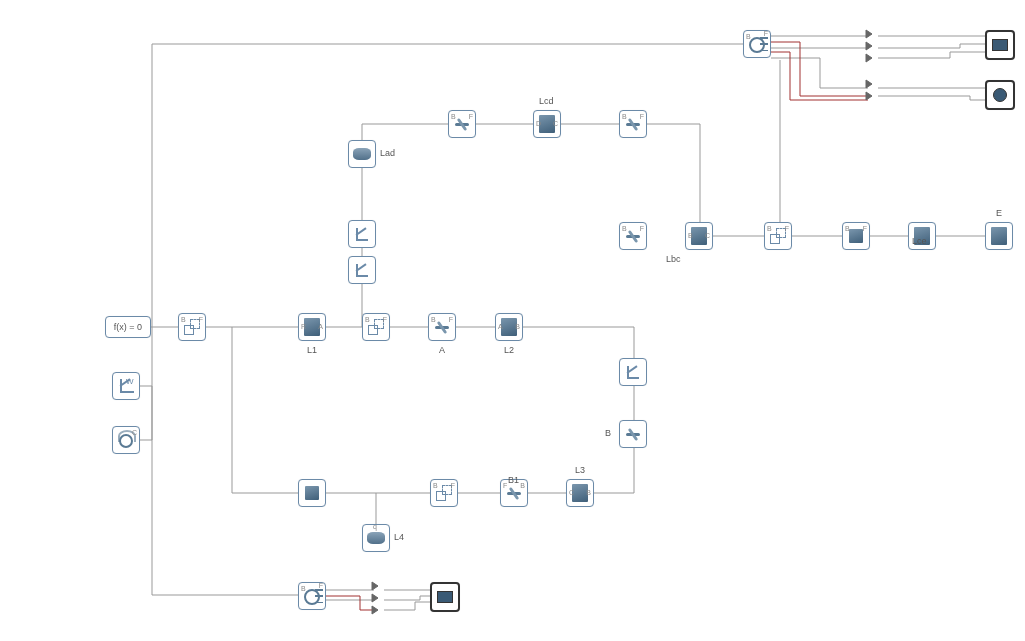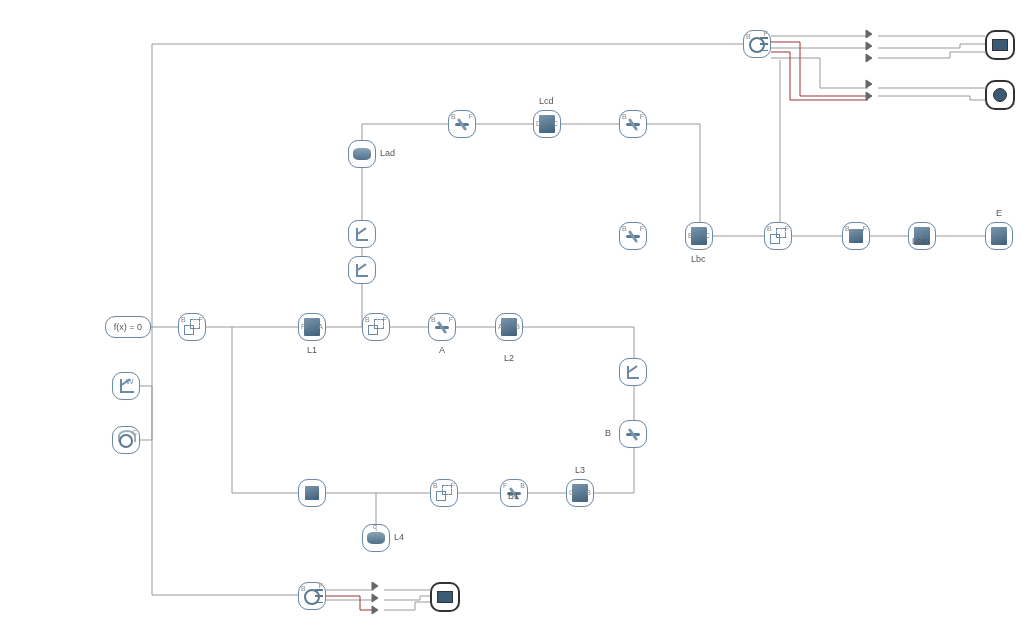"Lbc" span.blk-label { left: 691px -> 666px }
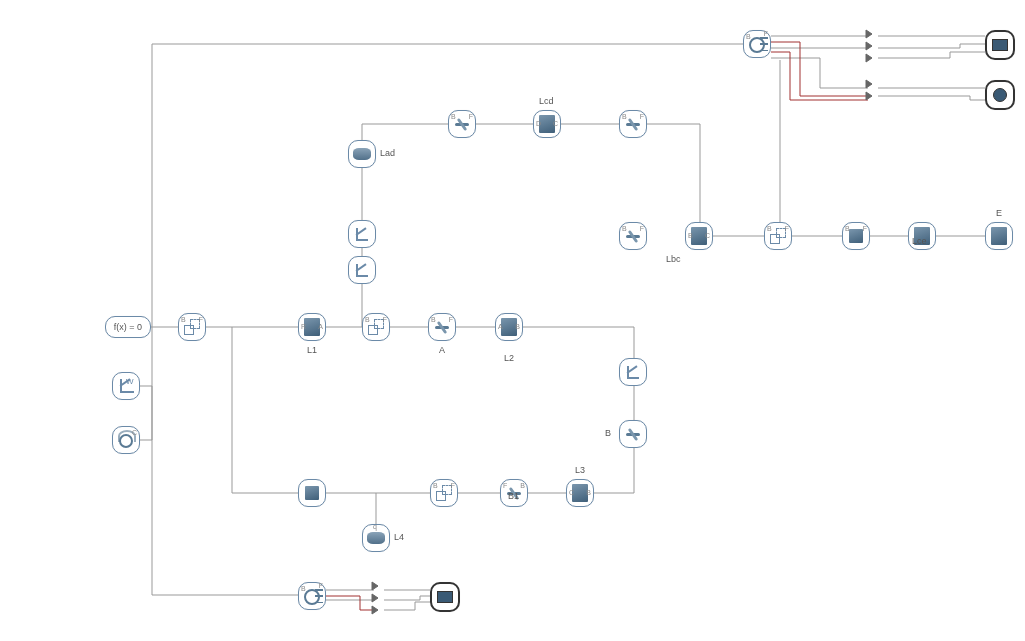"f(x) = 0" .block { border-radius: 10px -> 4px }
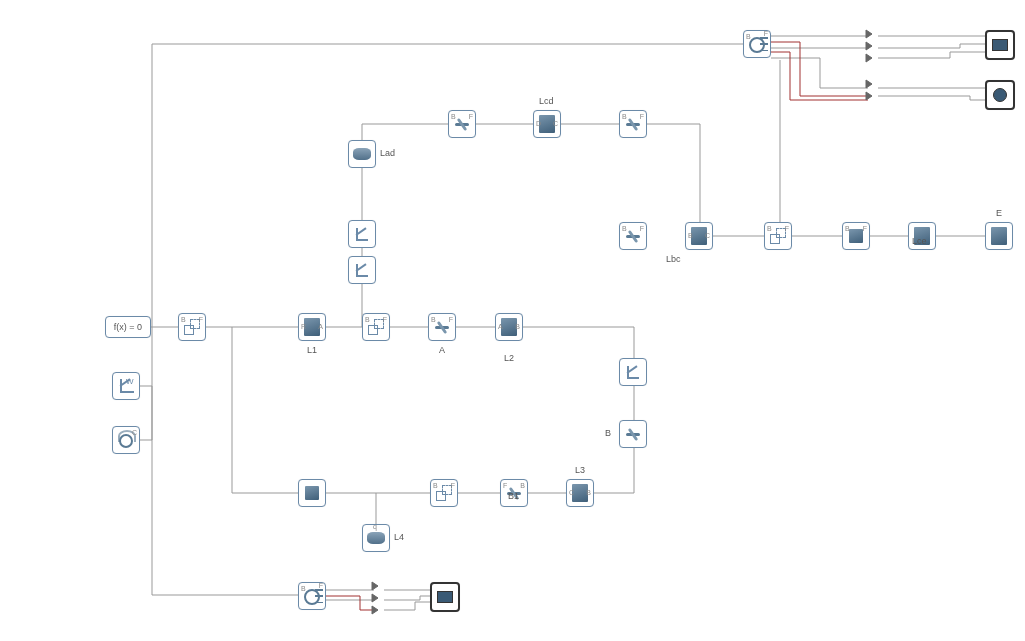"L2" span.blk-label { top: 353px -> 345px }
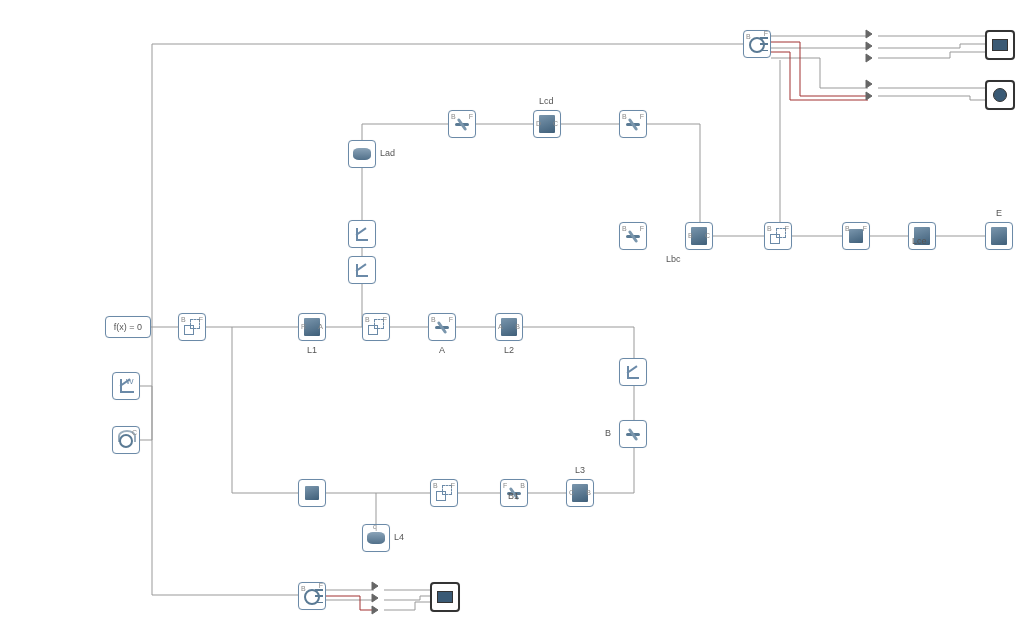"B1" span.blk-label { top: 491px -> 475px }
